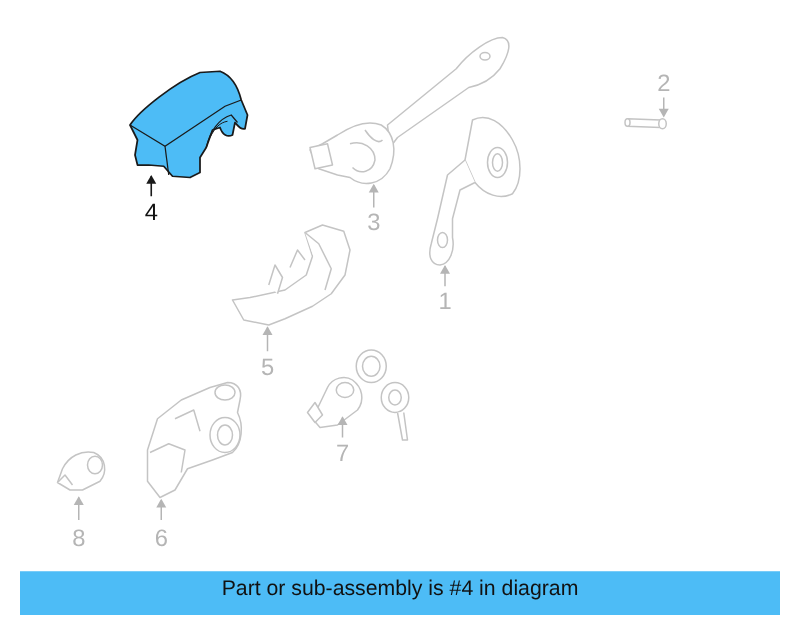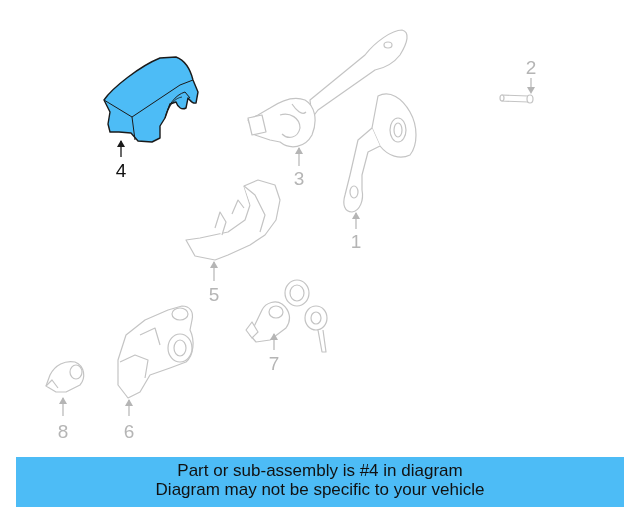"Part or sub-assembly is #4" #info-banner { height: 50px -> 35px }
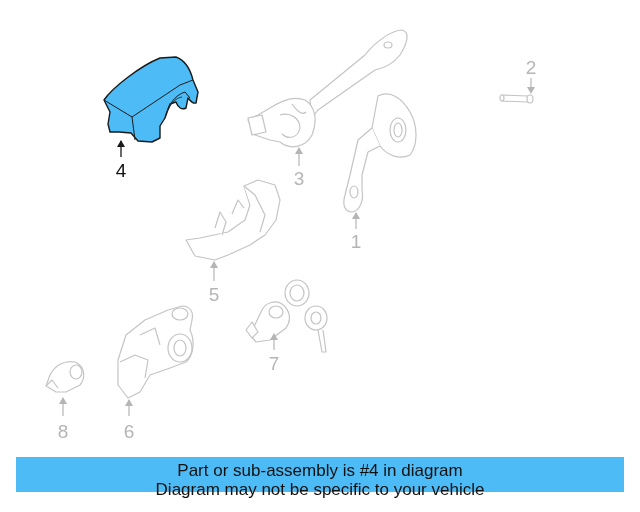"Diagram may not be specific" div { html: <div>Diagram may not be specific to your vehicle</div> -> none }
